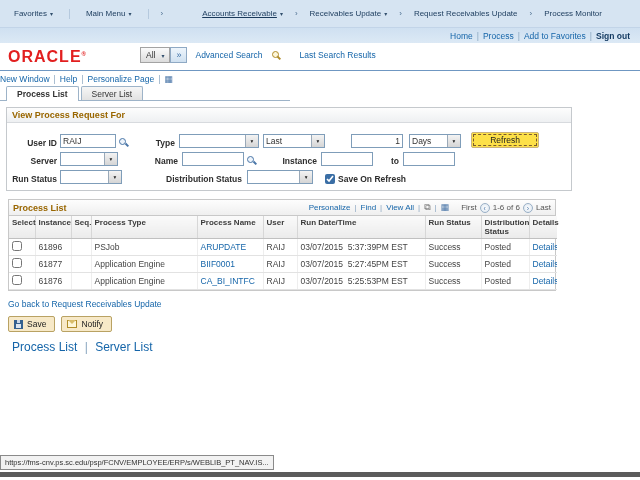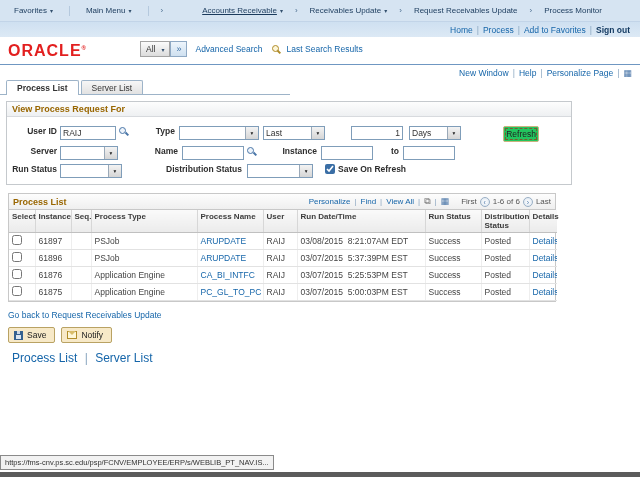"Favorites" .crumb-bar { height: 22px -> 28px }
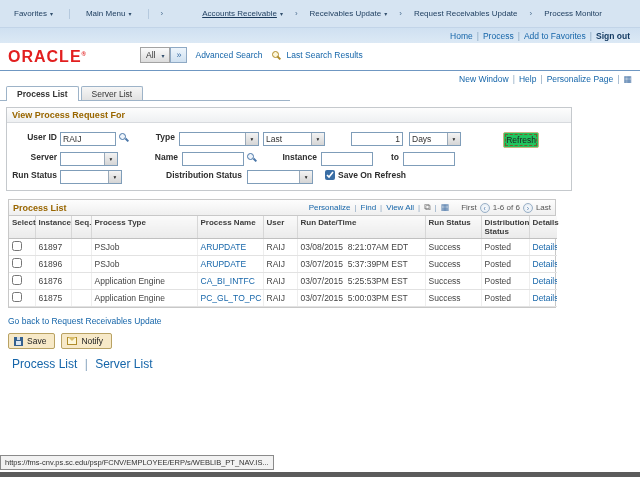"Last Search Results" a.lnk { margin-left: 5px -> 18px }
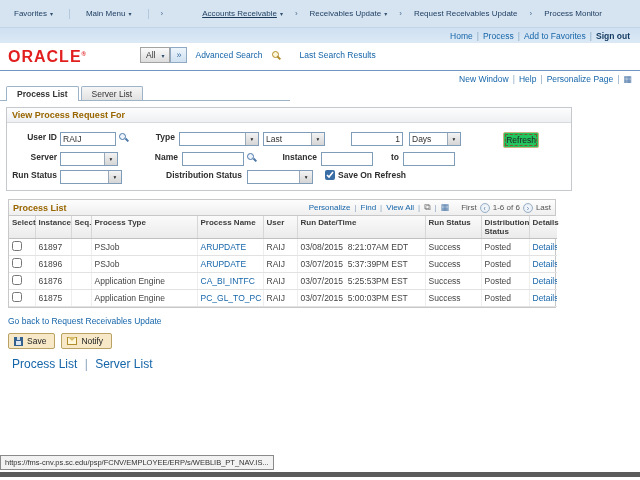"New Window" .pagelinks { justify-content: flex-end -> flex-start }
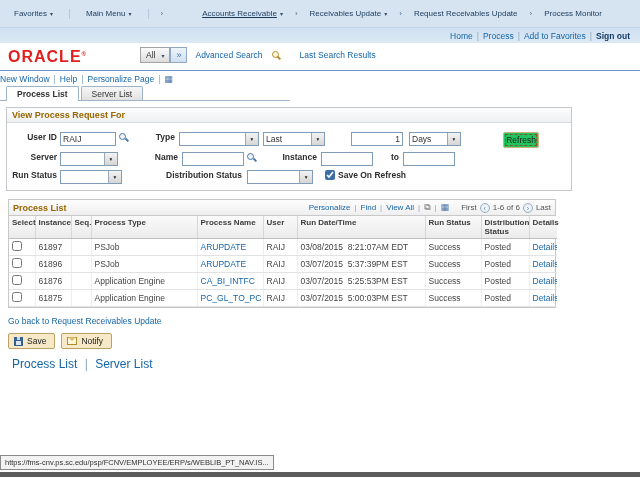"User ID" .frow { align-items: flex-start -> flex-end }
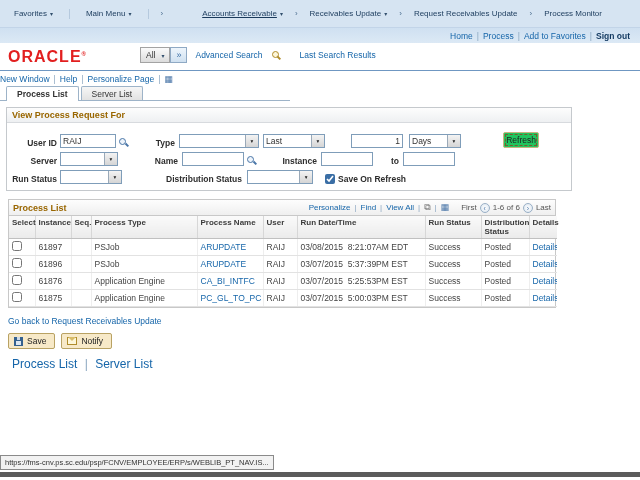"Refresh" .refresh-btn { background: #22c55e -> #fde047; padding: 2px 2px -> 2px 18px }
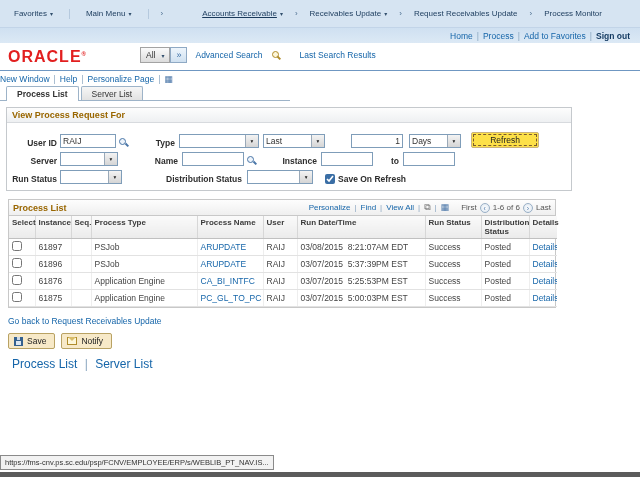"61897" tr { html: <tr> <td><input></td> <td>61897</td> <td></td> <td>PSJob</td> <td><a>ARUPDATE</a></td> <td>RAIJ</td> <td>03/08/2015 8:21:07AM EDT</td> <td>Success</td> <td>Posted</td> <td><a>Details</a></td> </tr> -> none }
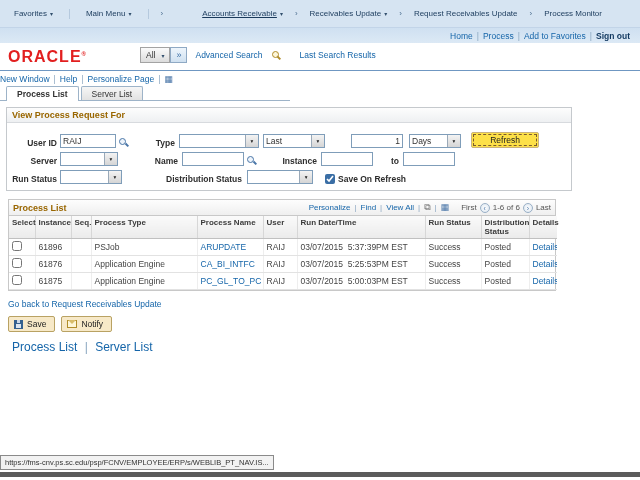"61877" tr { html: none -> <tr> <td><input></td> <td>61877</td> <td></td> <td>Application Engine</td> <td><a>BIIF0001</a></td> <td>RAIJ</td> <td>03/07/2015 5:27:45PM EST</td> <td>Success</td> <td>Posted</td> <td><a>Details</a></td> </tr> }
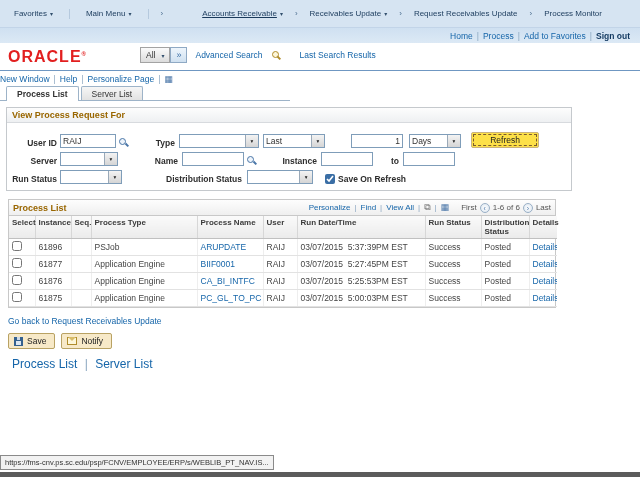"61875" tr { html: <tr> <td><input></td> <td>61875</td> <td></td> <td>Application Engine</td> <td><a>PC_GL_TO_PC</a></td> <td>RAIJ</td> <td>03/07/2015 5:00:03PM EST</td> <td>Success</td> <td>Posted</td> <td><a>Details</a></td> </tr> -> none }
